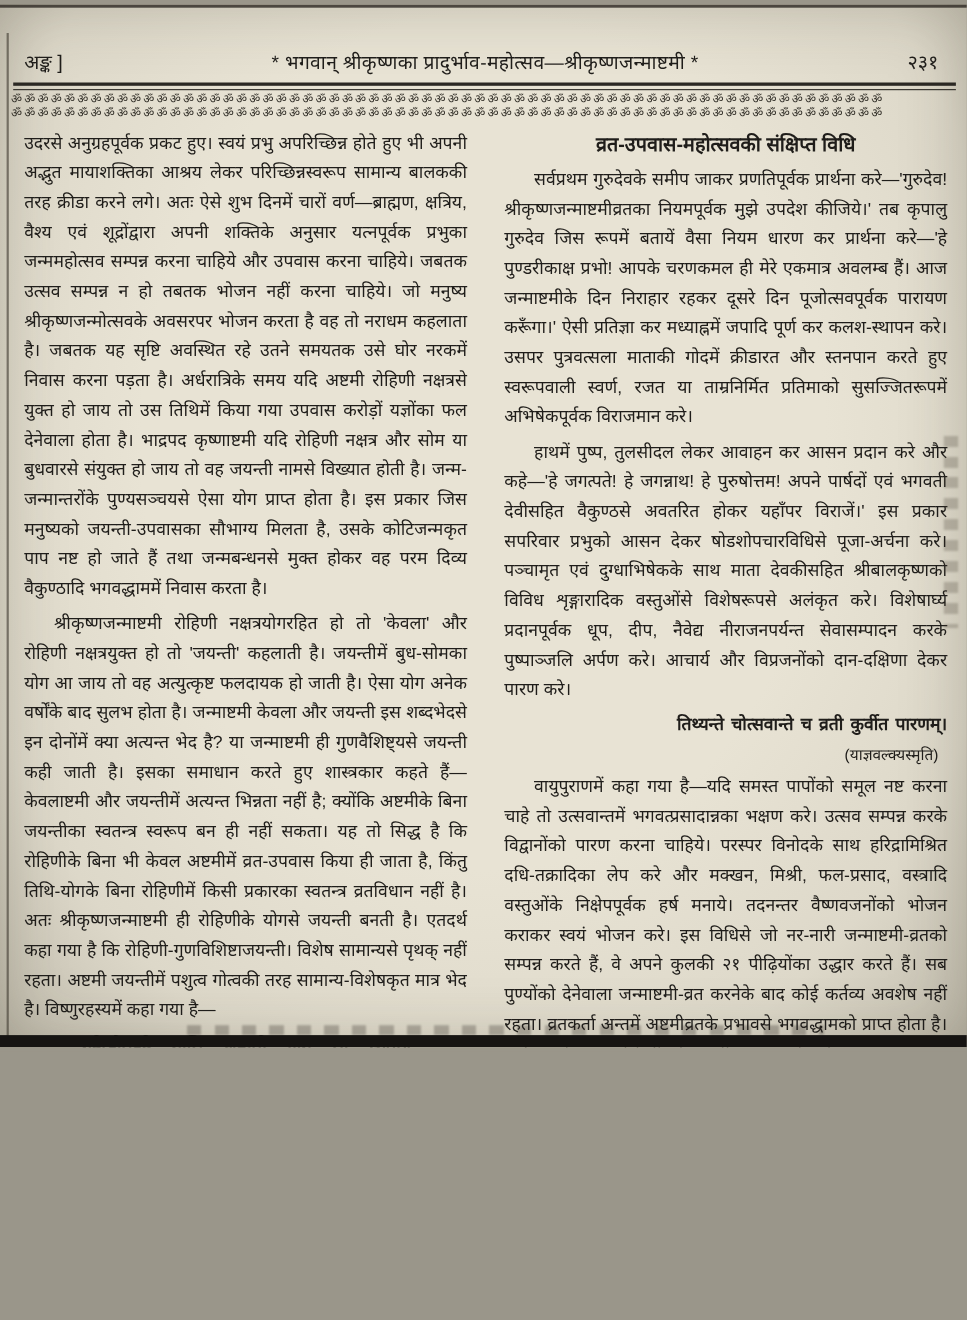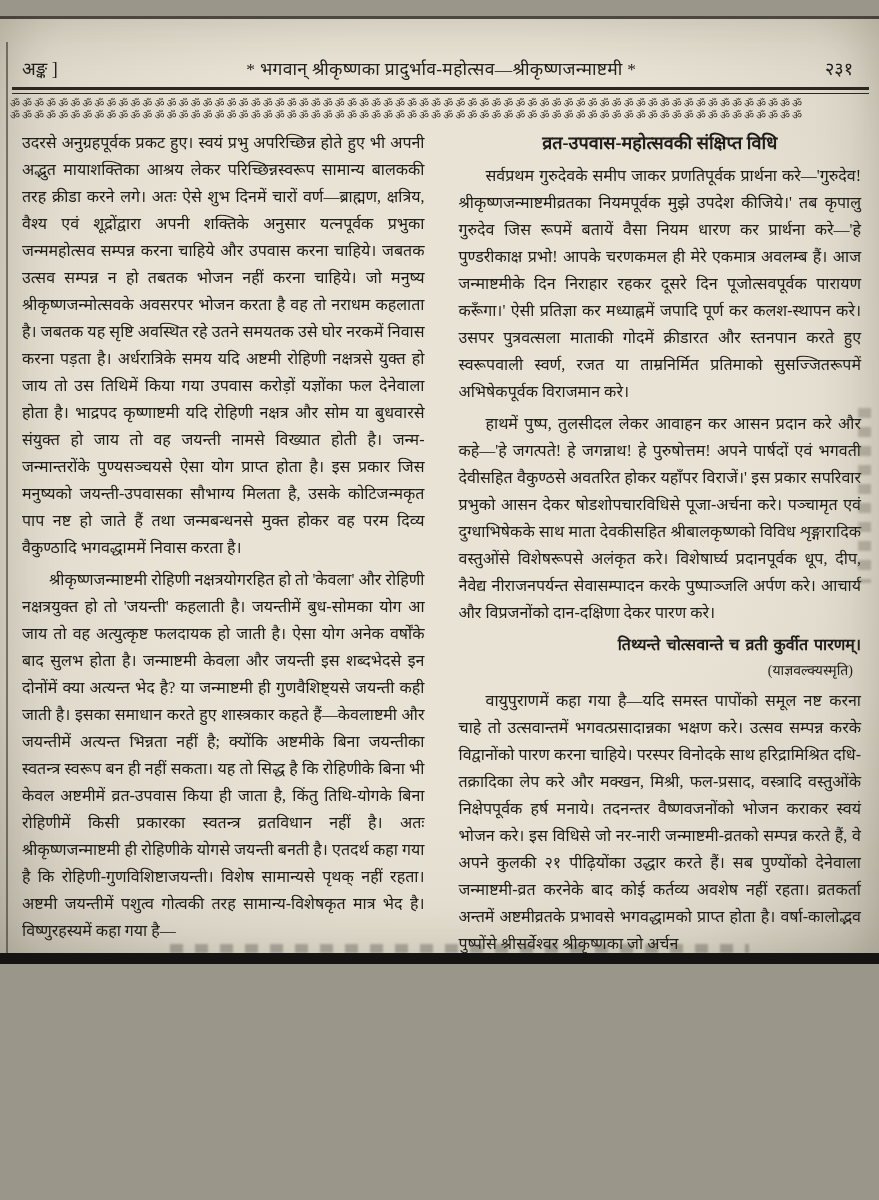"अङ्क ]" .page { font-family: Liberation Serif, serif -> Liberation Sans, sans-serif; margin: 16px auto -> 4px auto }
